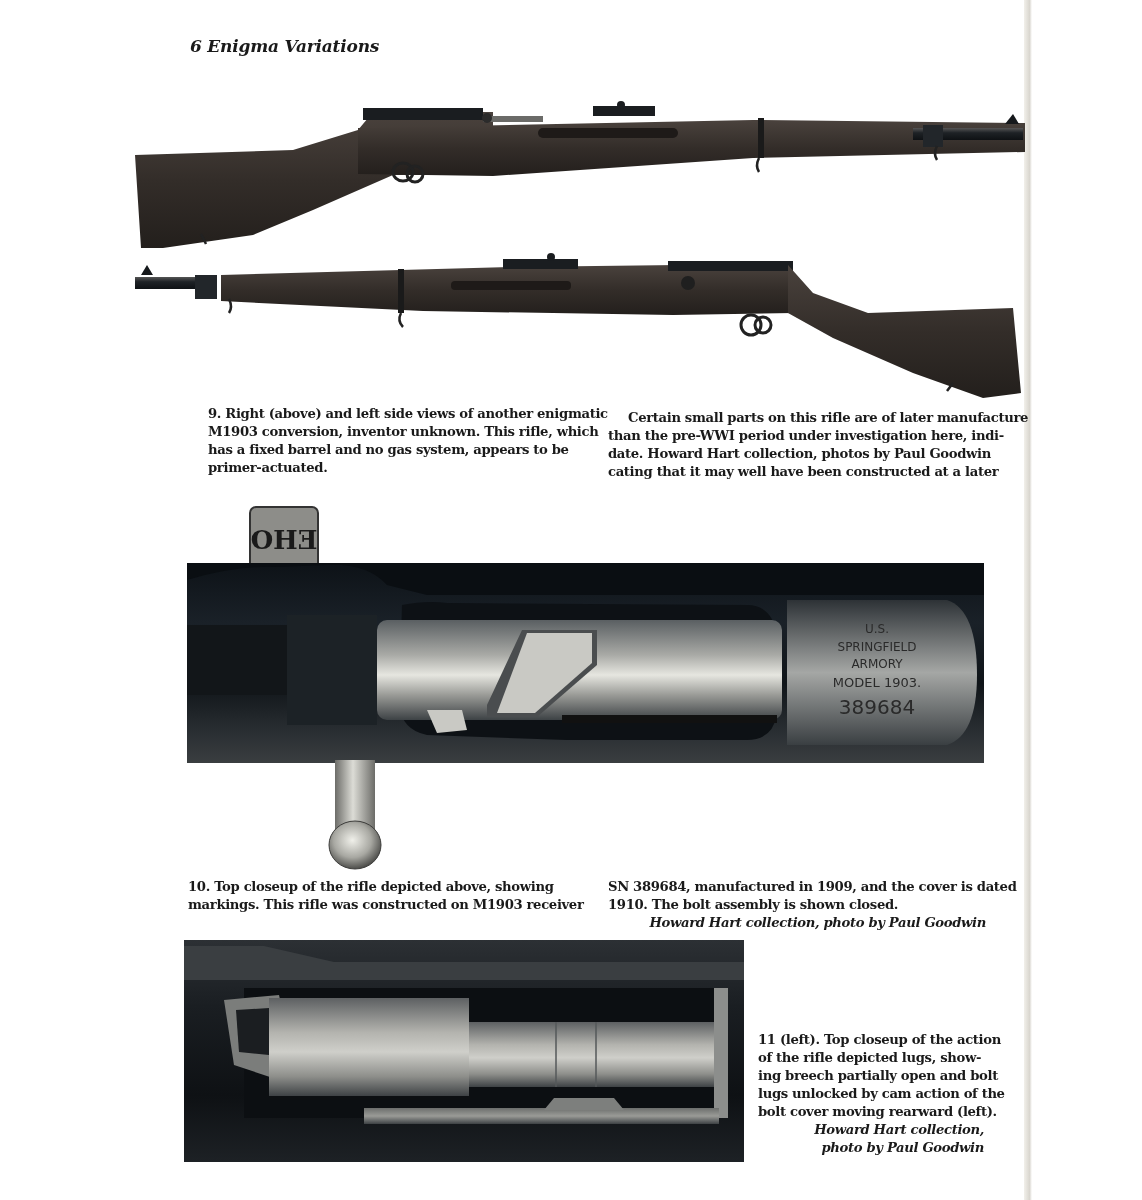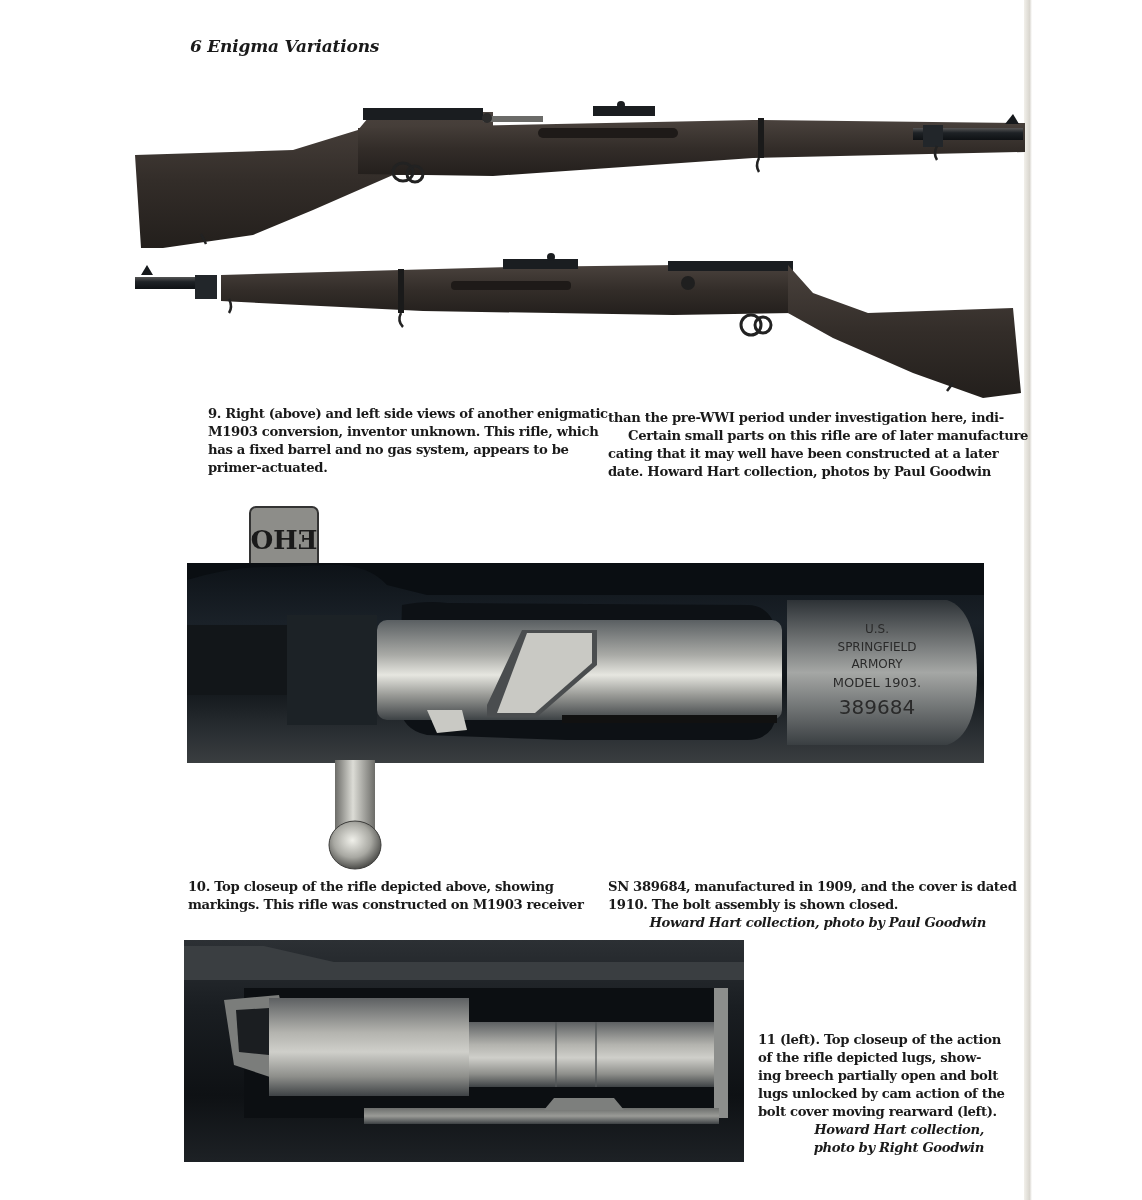"than the pre-WWI period under" span.line { order: before "Certain small parts on this" -> after "Certain small parts on this" }
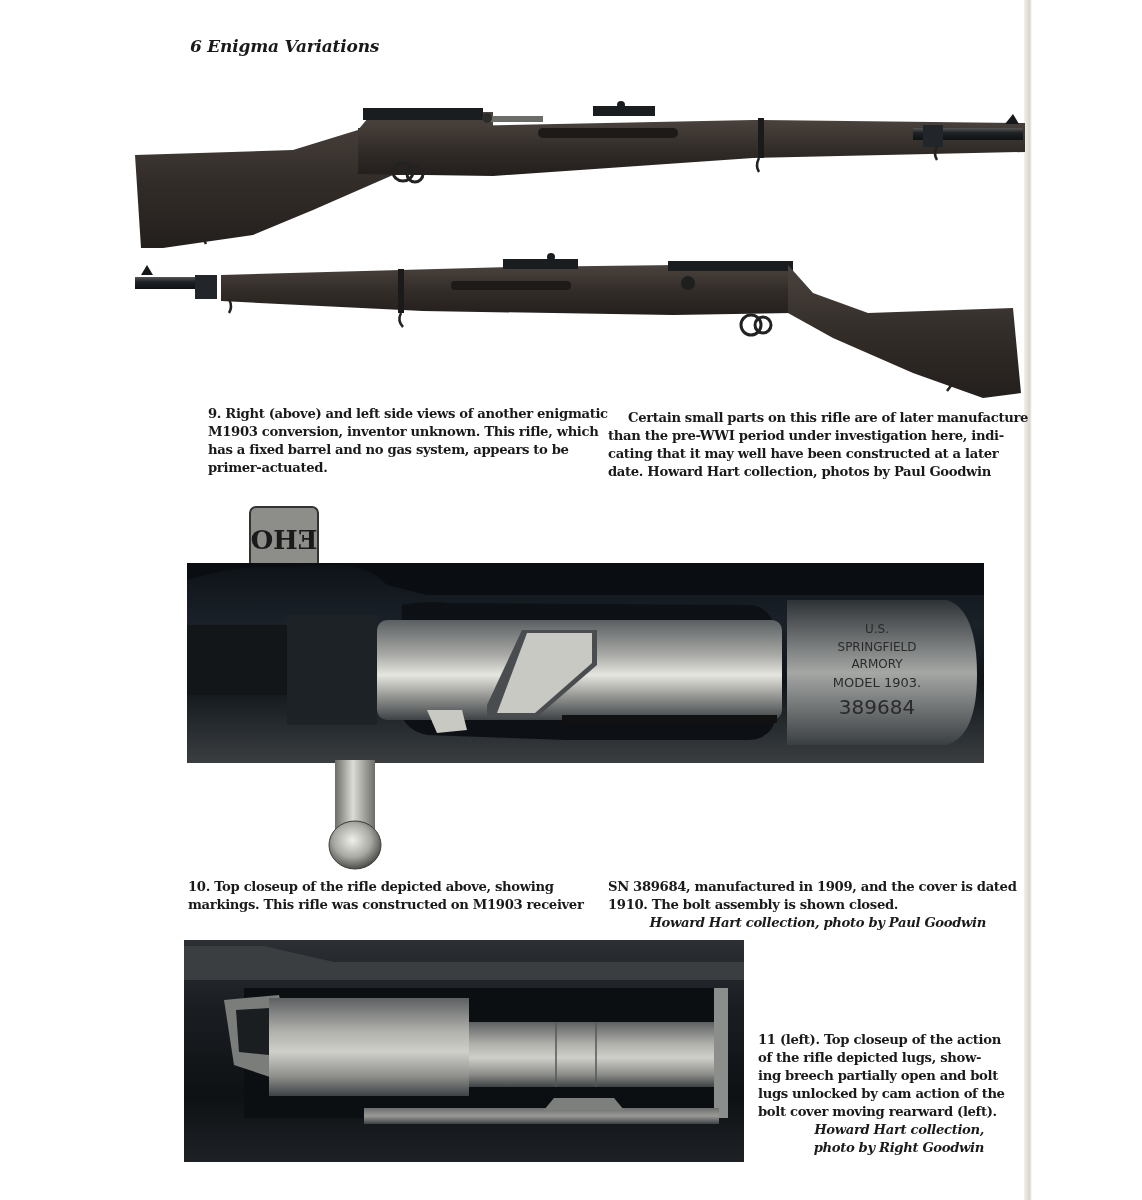"cating that it may well" span.line { order: before "date. Howard Hart collection, photos" -> after "date. Howard Hart collection, photos" }
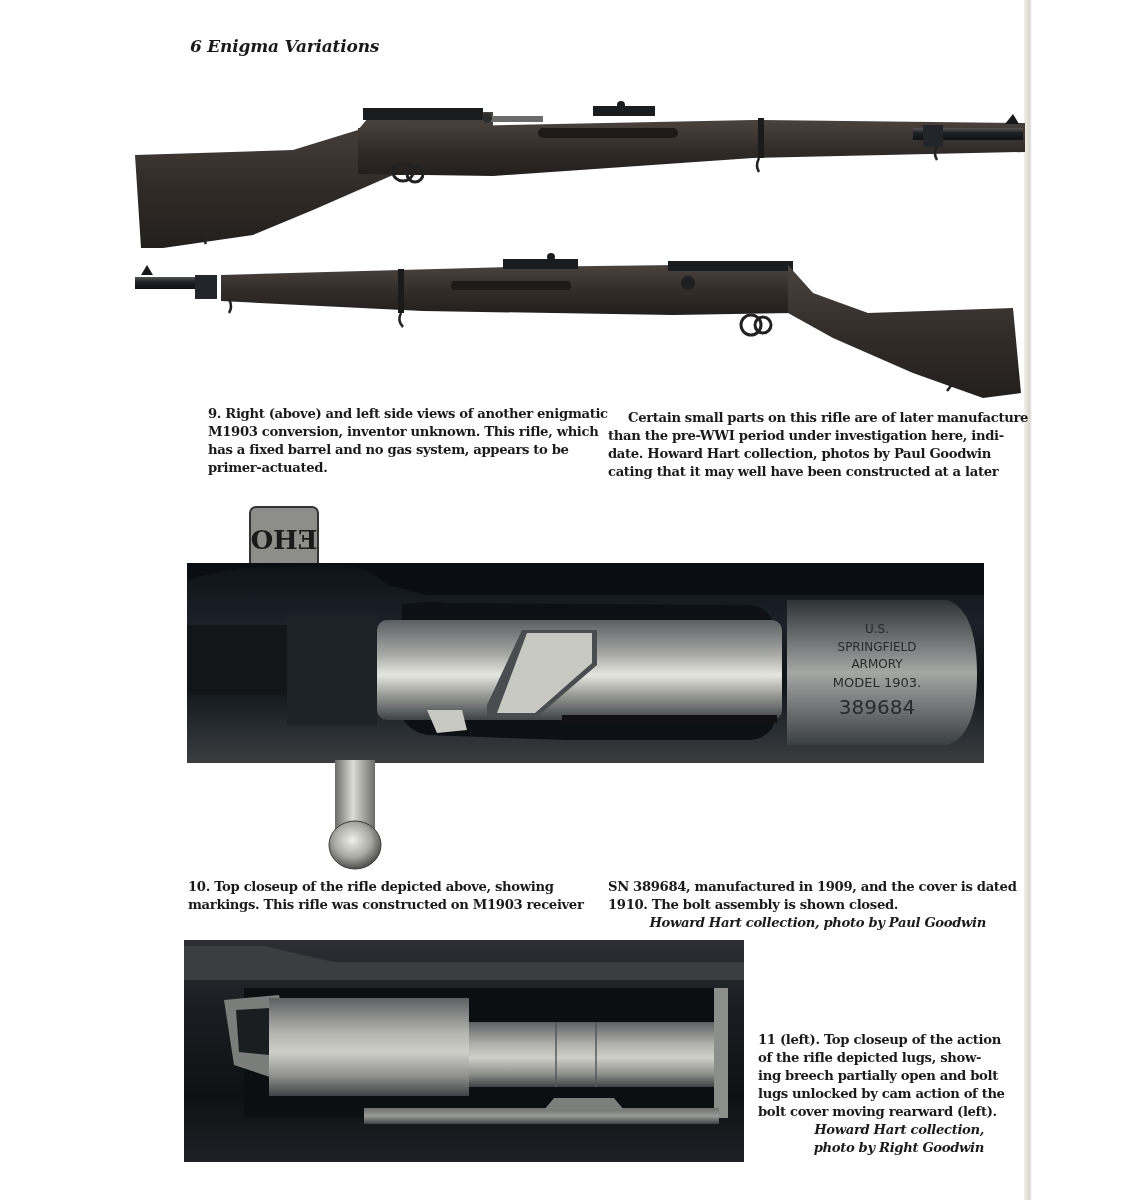"photo by Right Goodwin" span.line { text: Right -> Paul }
